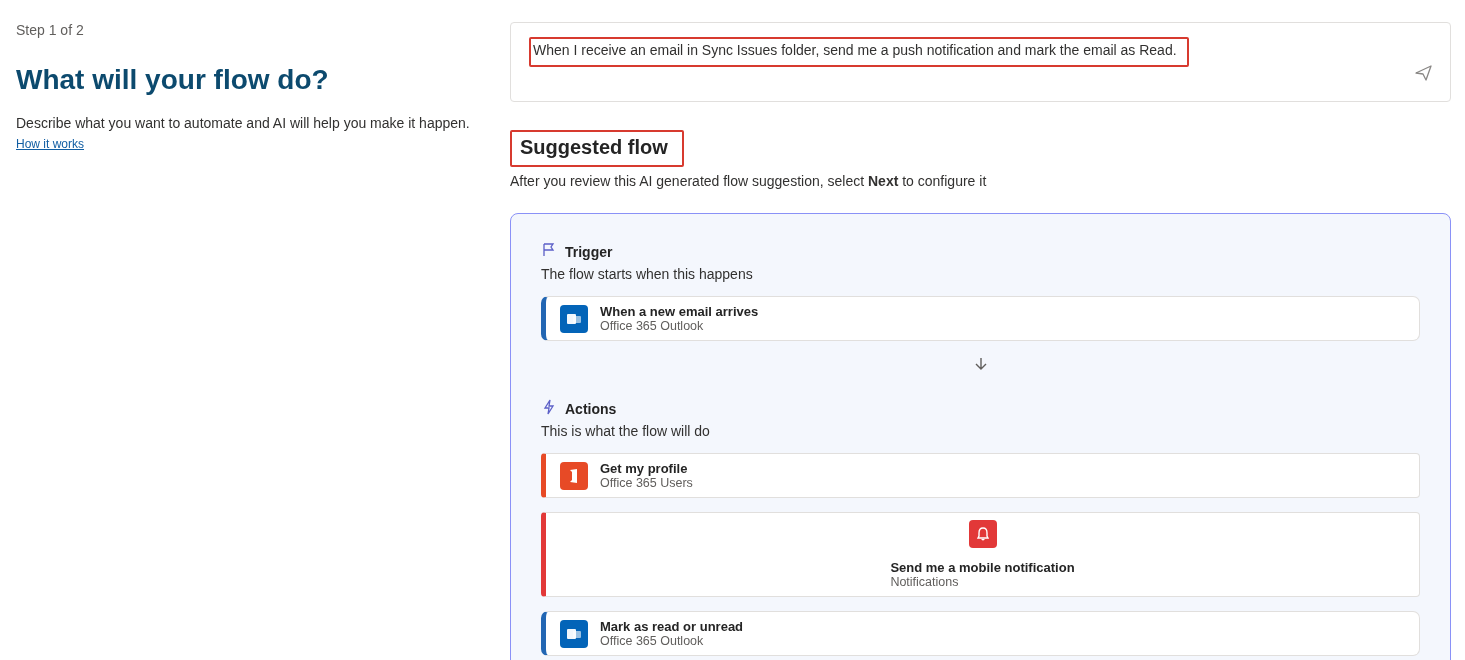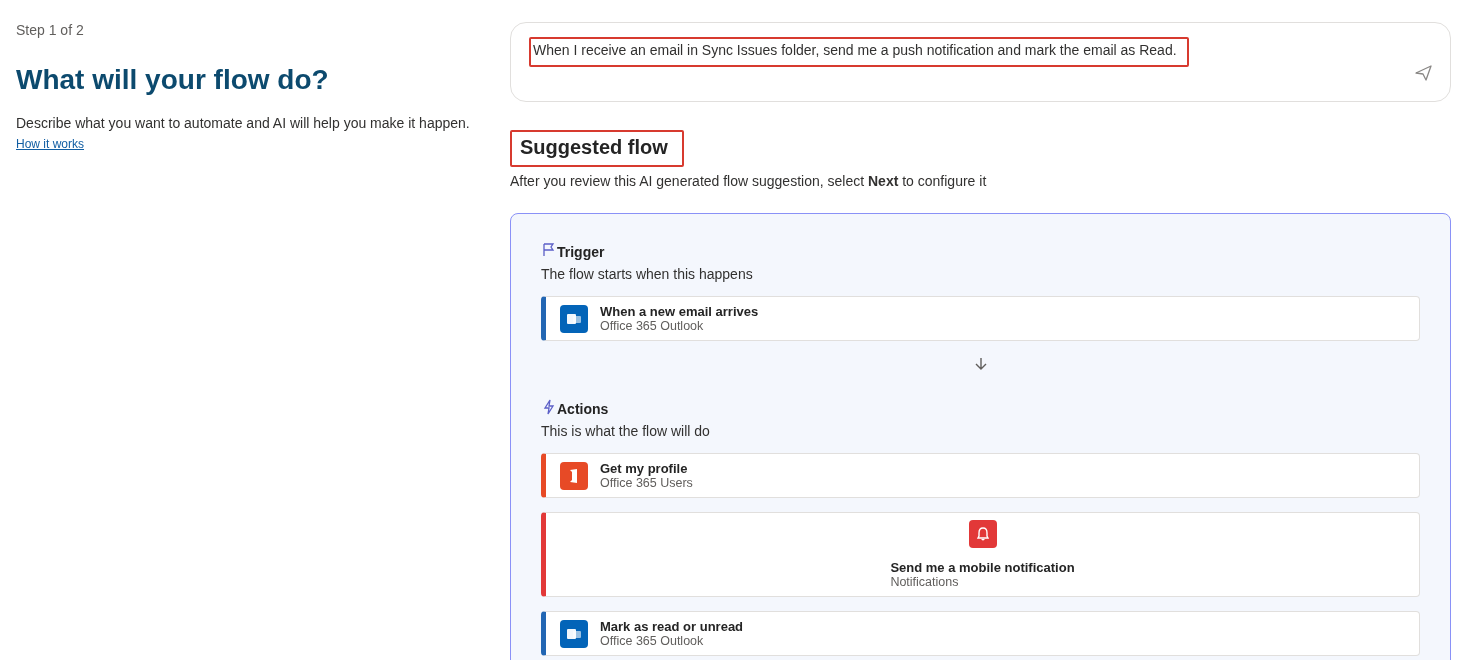"When I receive an email" .prompt-box { border-radius: 16px -> 4px }
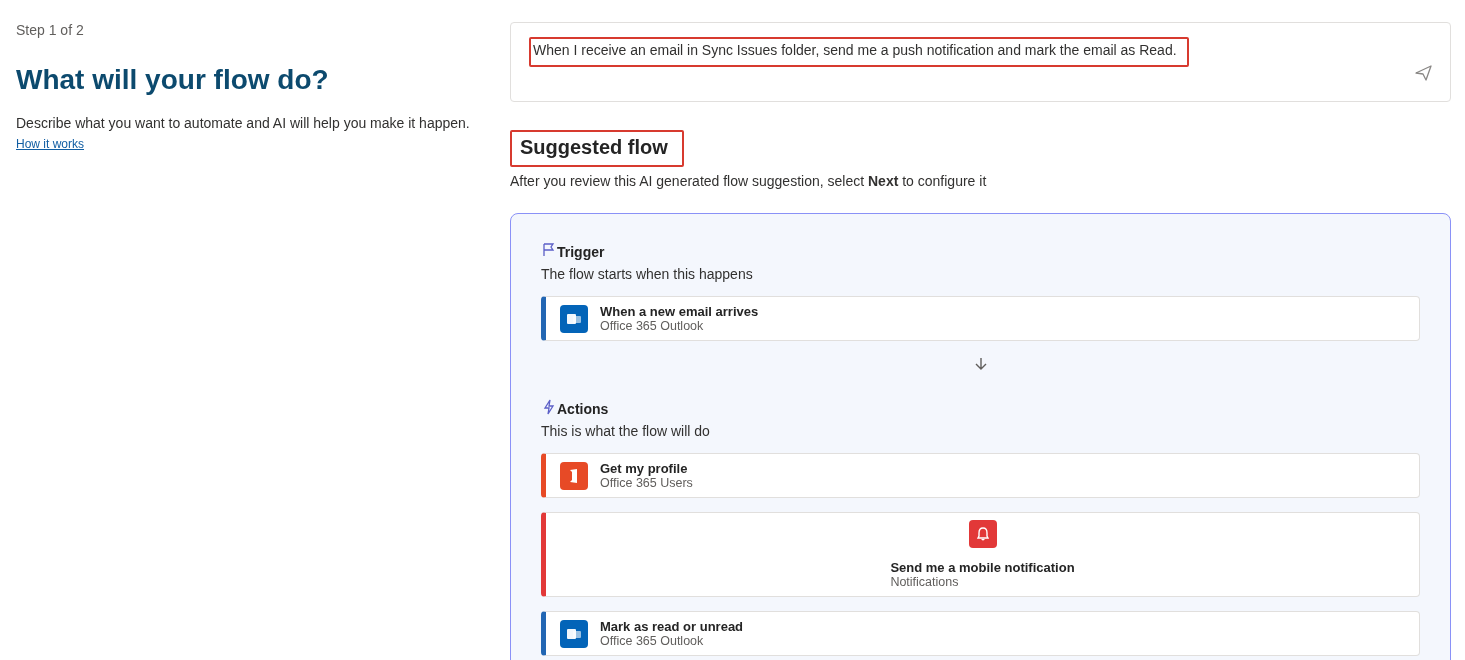"Trigger" .section-header { gap: 0 -> 8px }
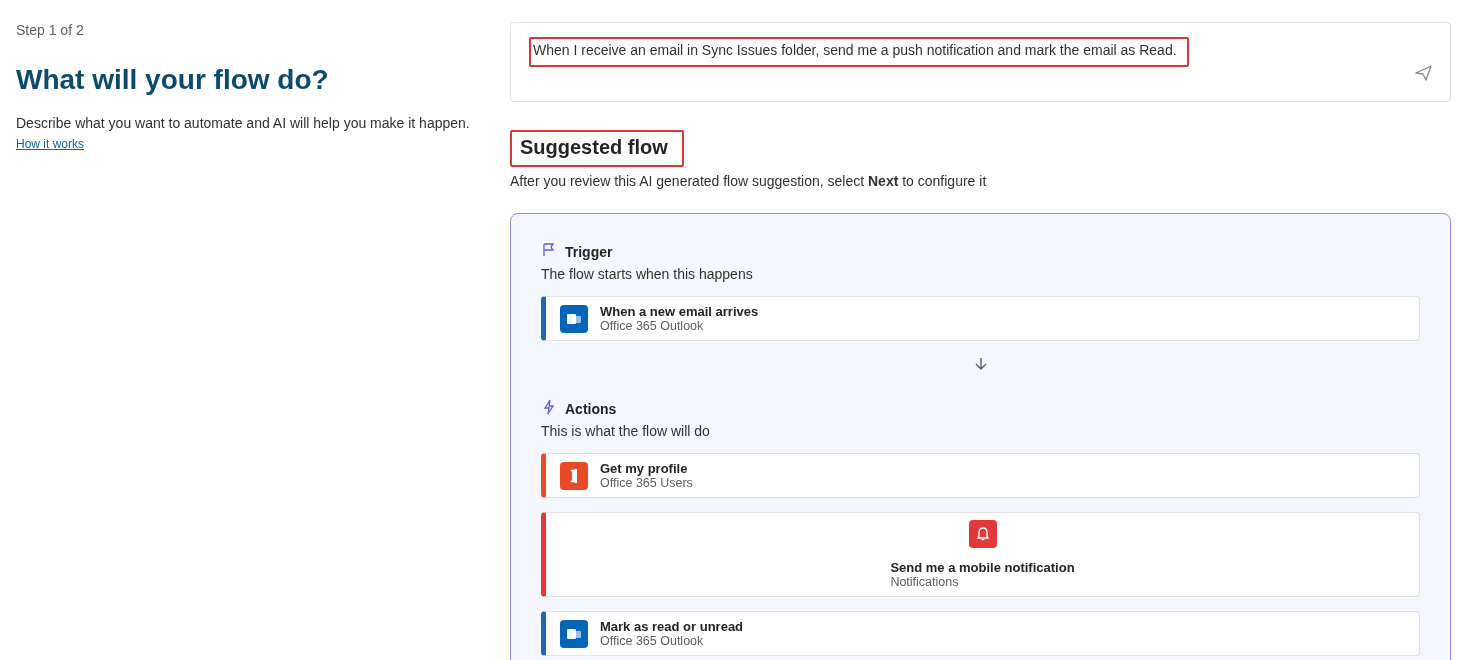"When a new email arrives" .step-row.blue { border-radius: none -> 7px }
